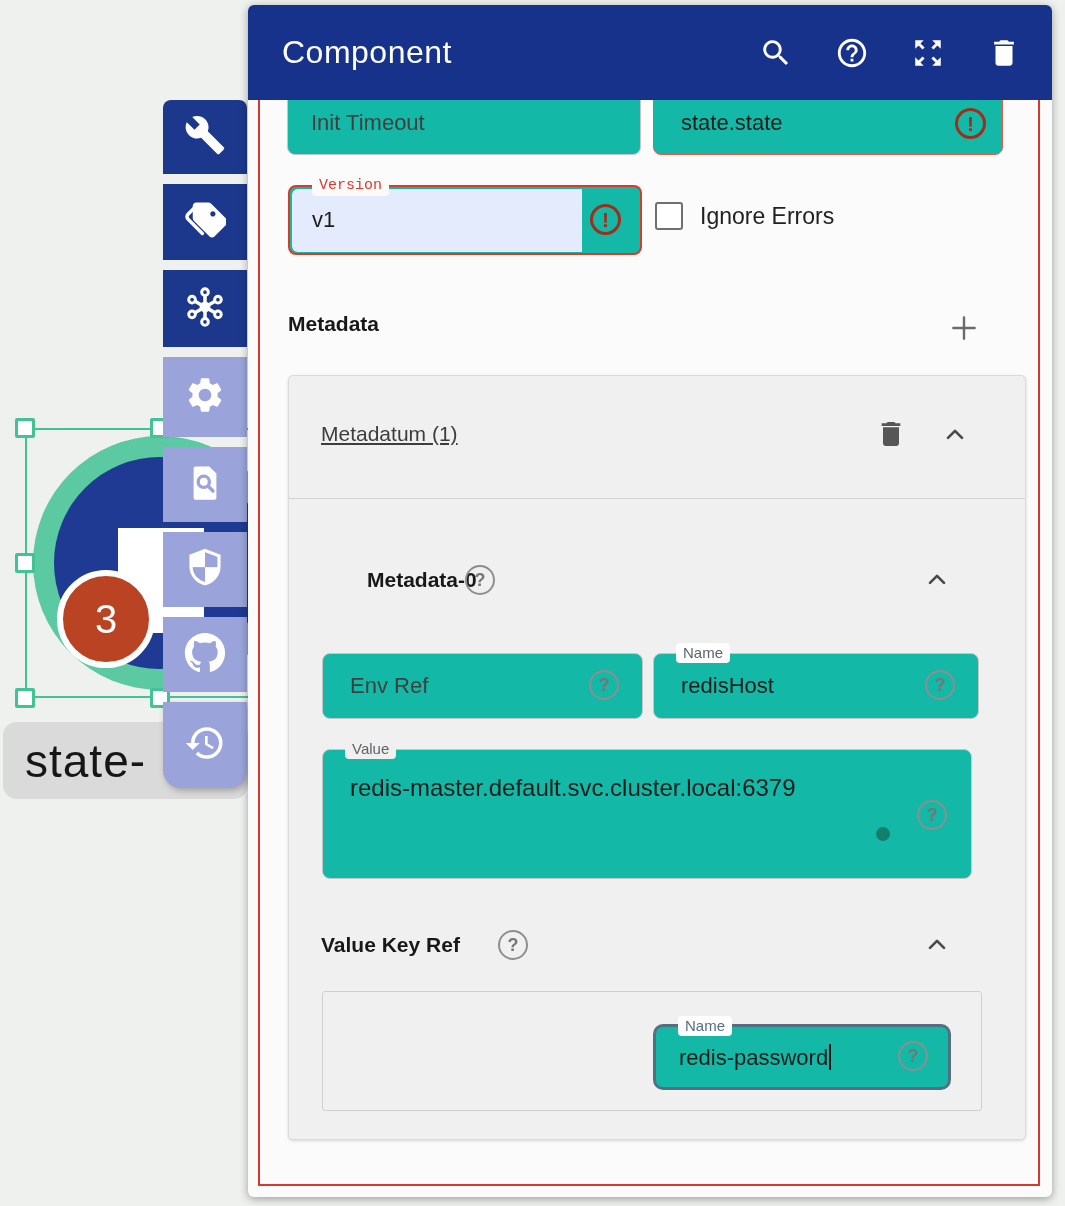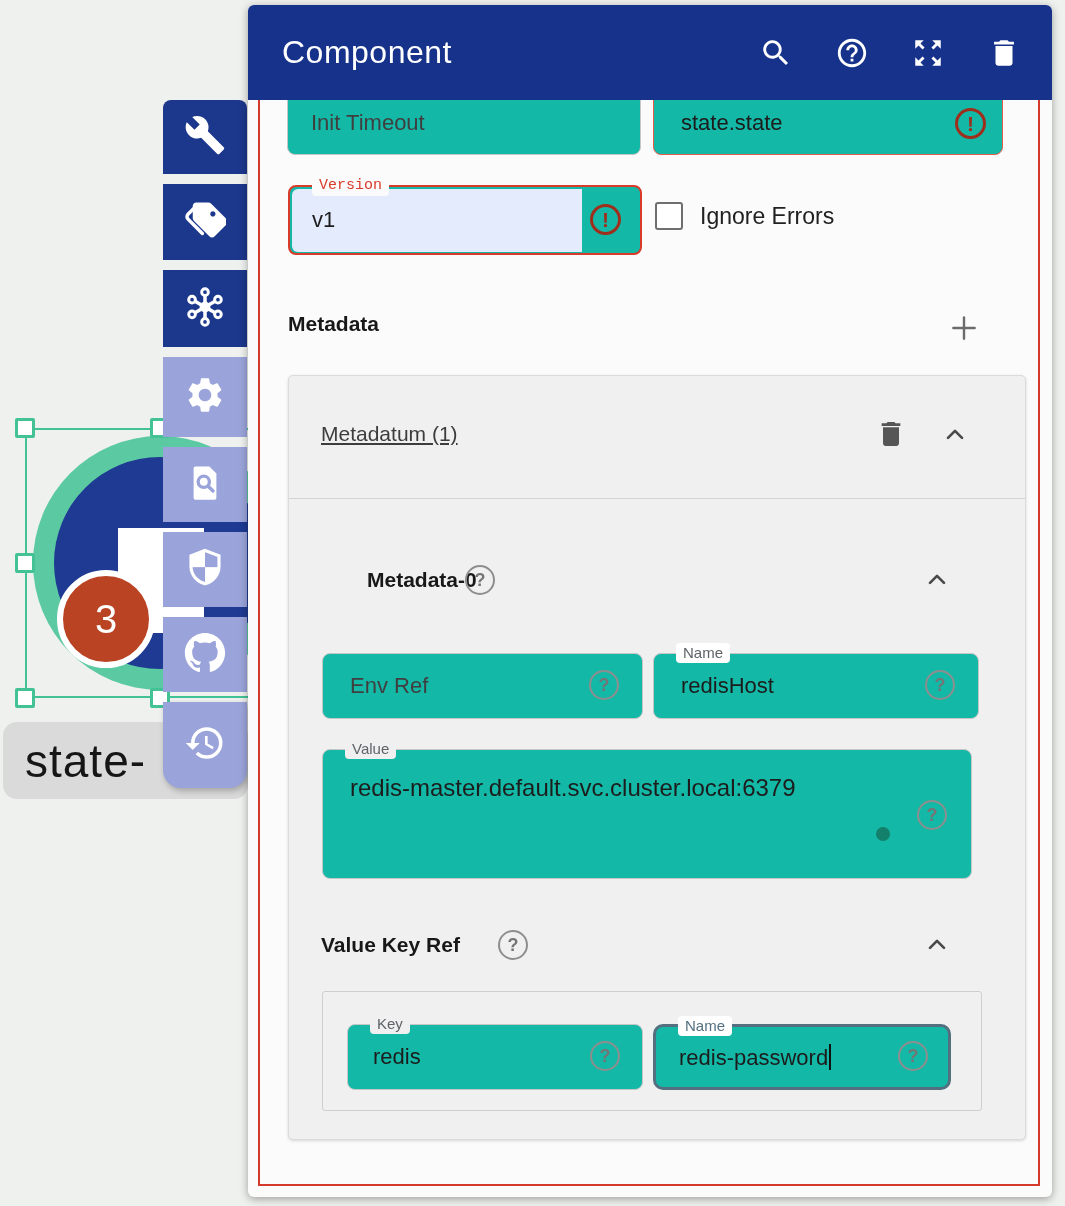"Key" div.field { html: <div> <span>Key</span> <span>redis</span> <span></span> </div> -> none }
